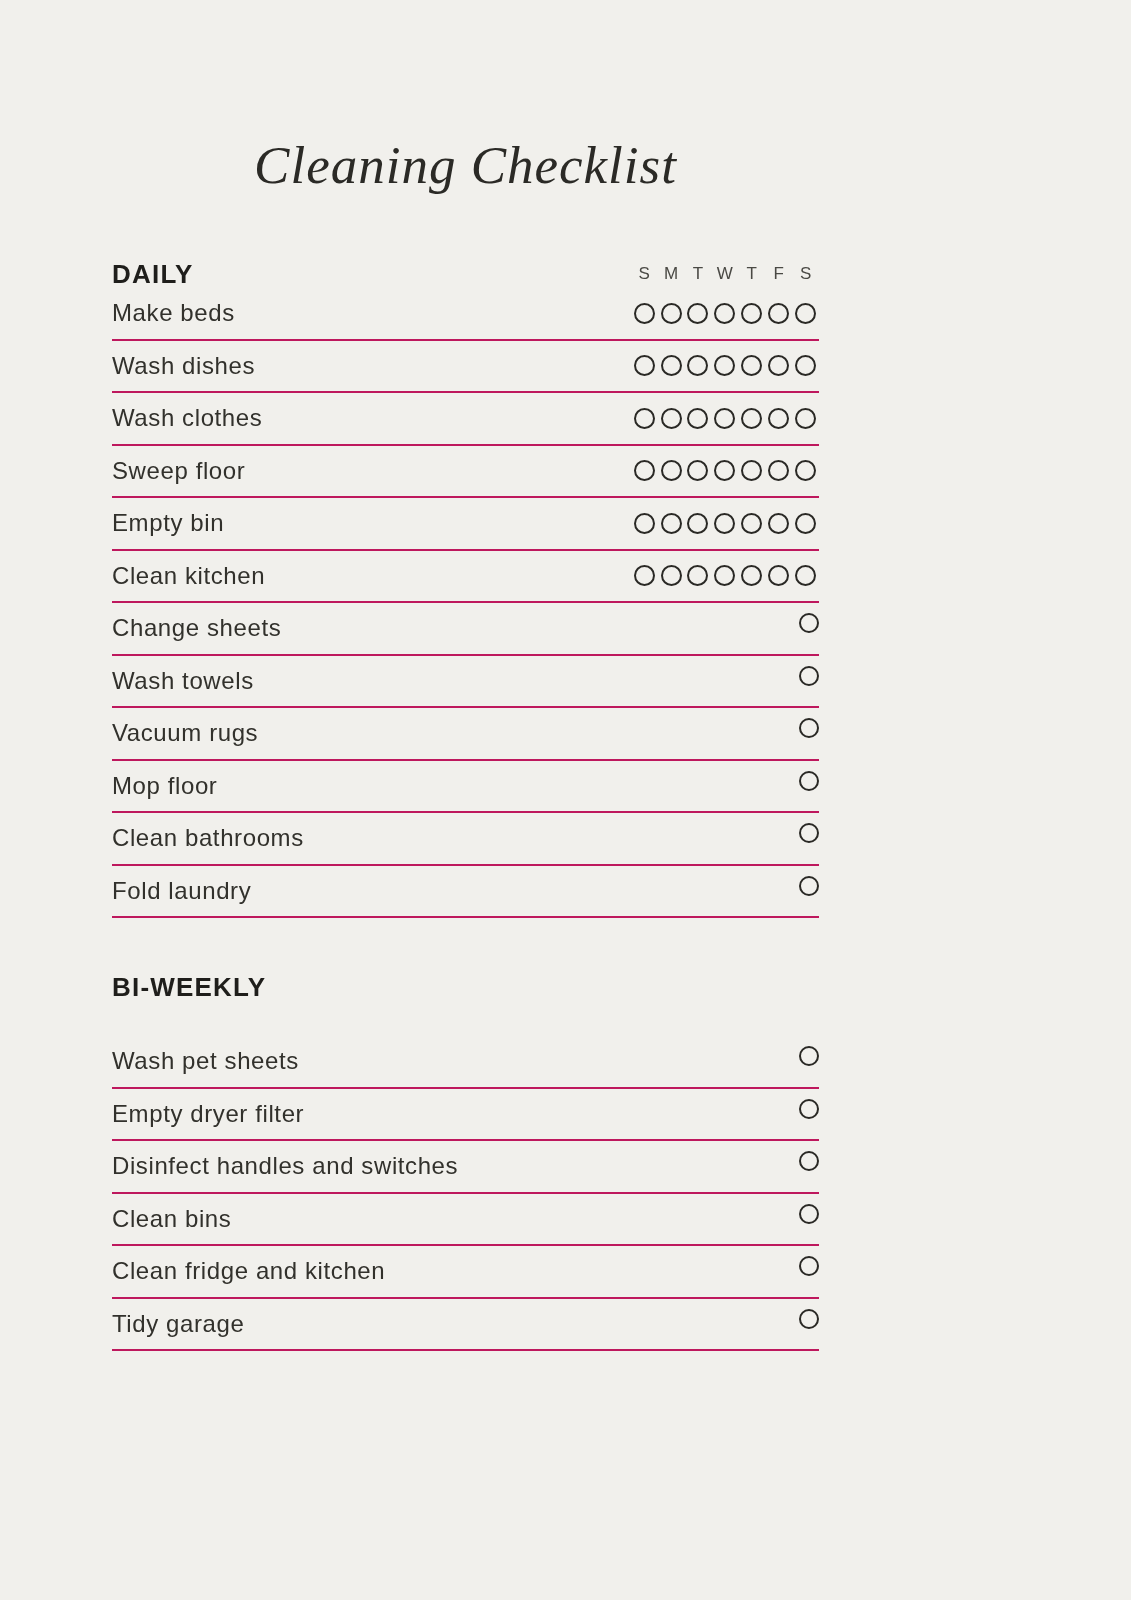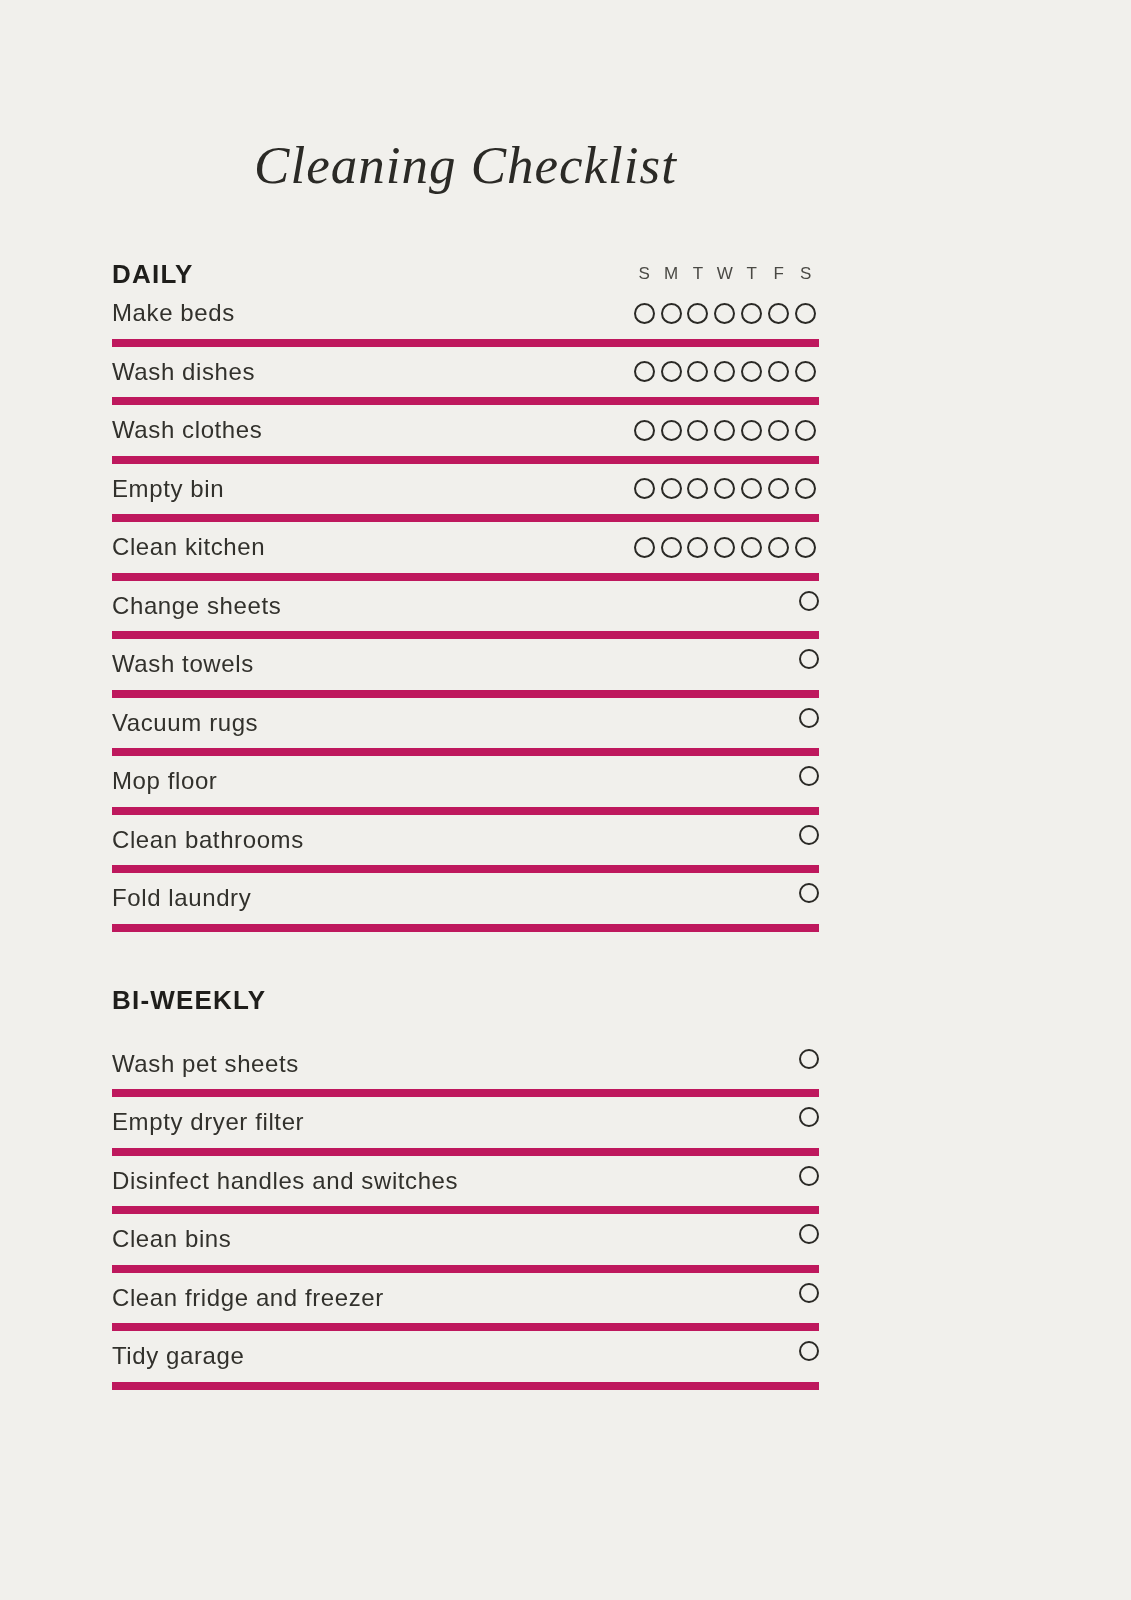"Make beds" .row { border-bottom: 8px solid #be185d -> 2px solid #be185d }
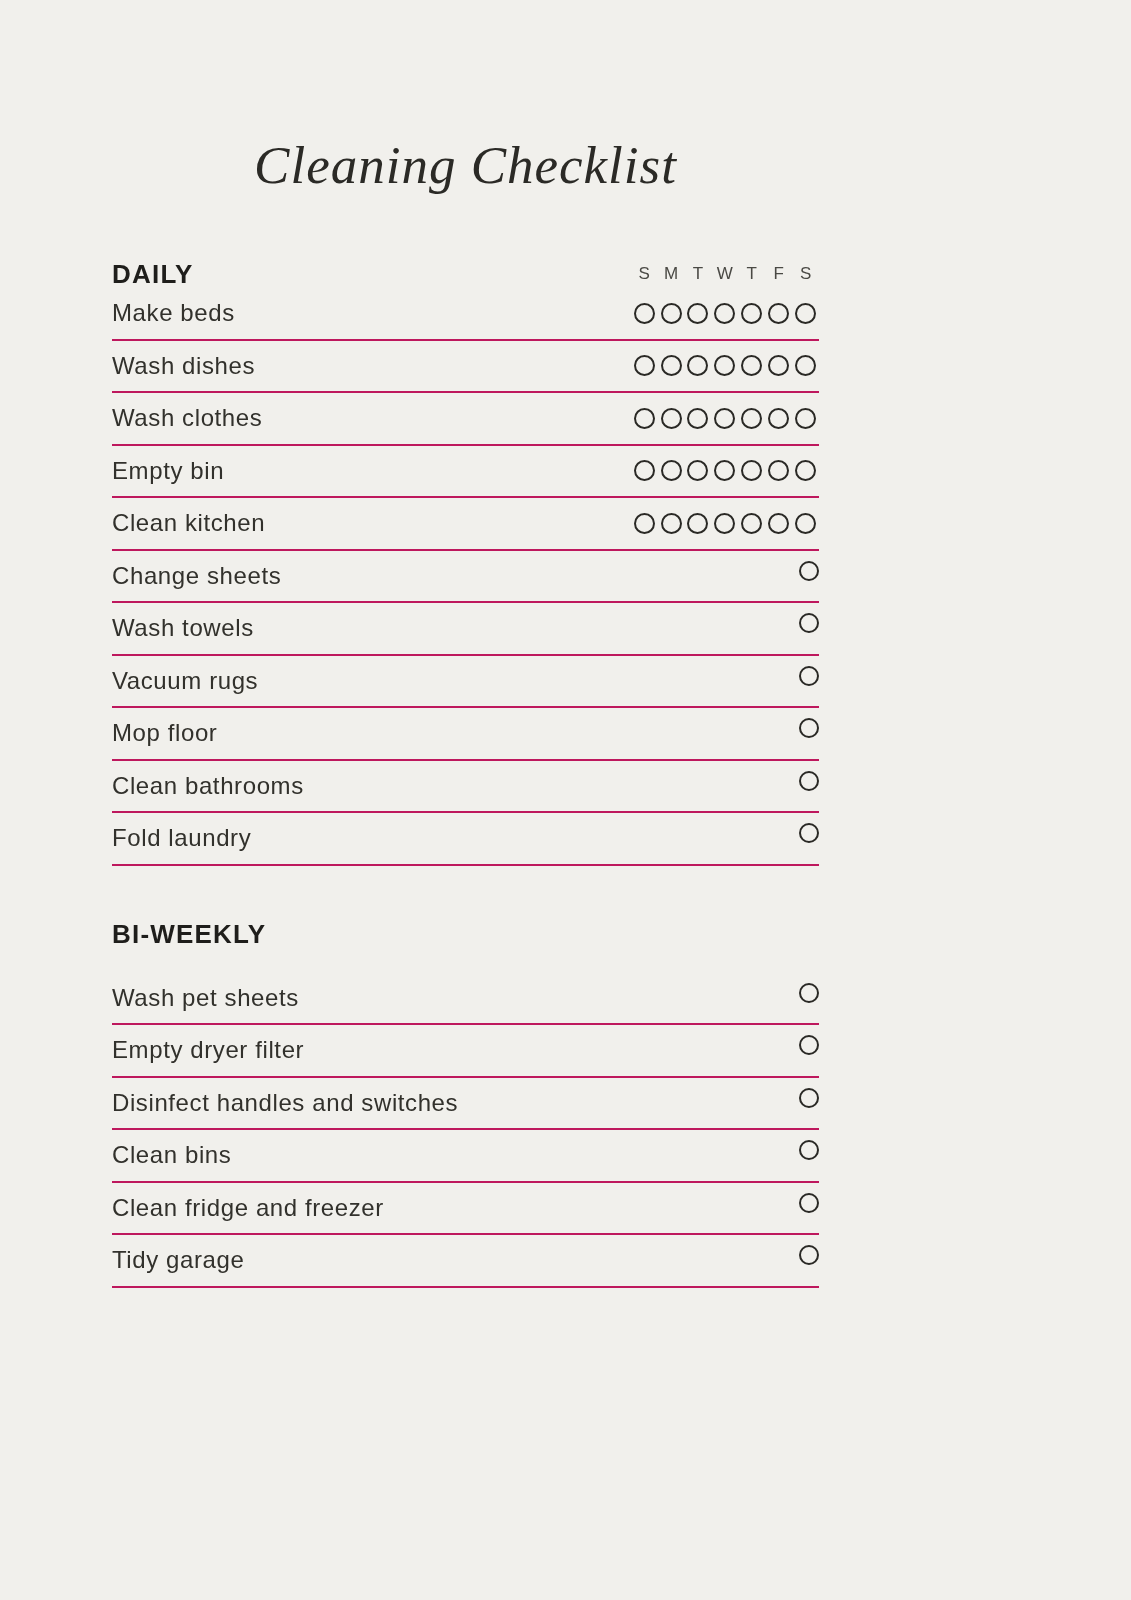"Sweep floor" div.row { html: none -> <div> <span>Sweep floor</span> <div> <span> <span></span> </span> <span> <span></span> </span> <span> <span></span> </span> <span> <span></span> </span> <span> <span></span> </span> <span> <span></span> </span> <span> <span></span> </span> </div> </div> }
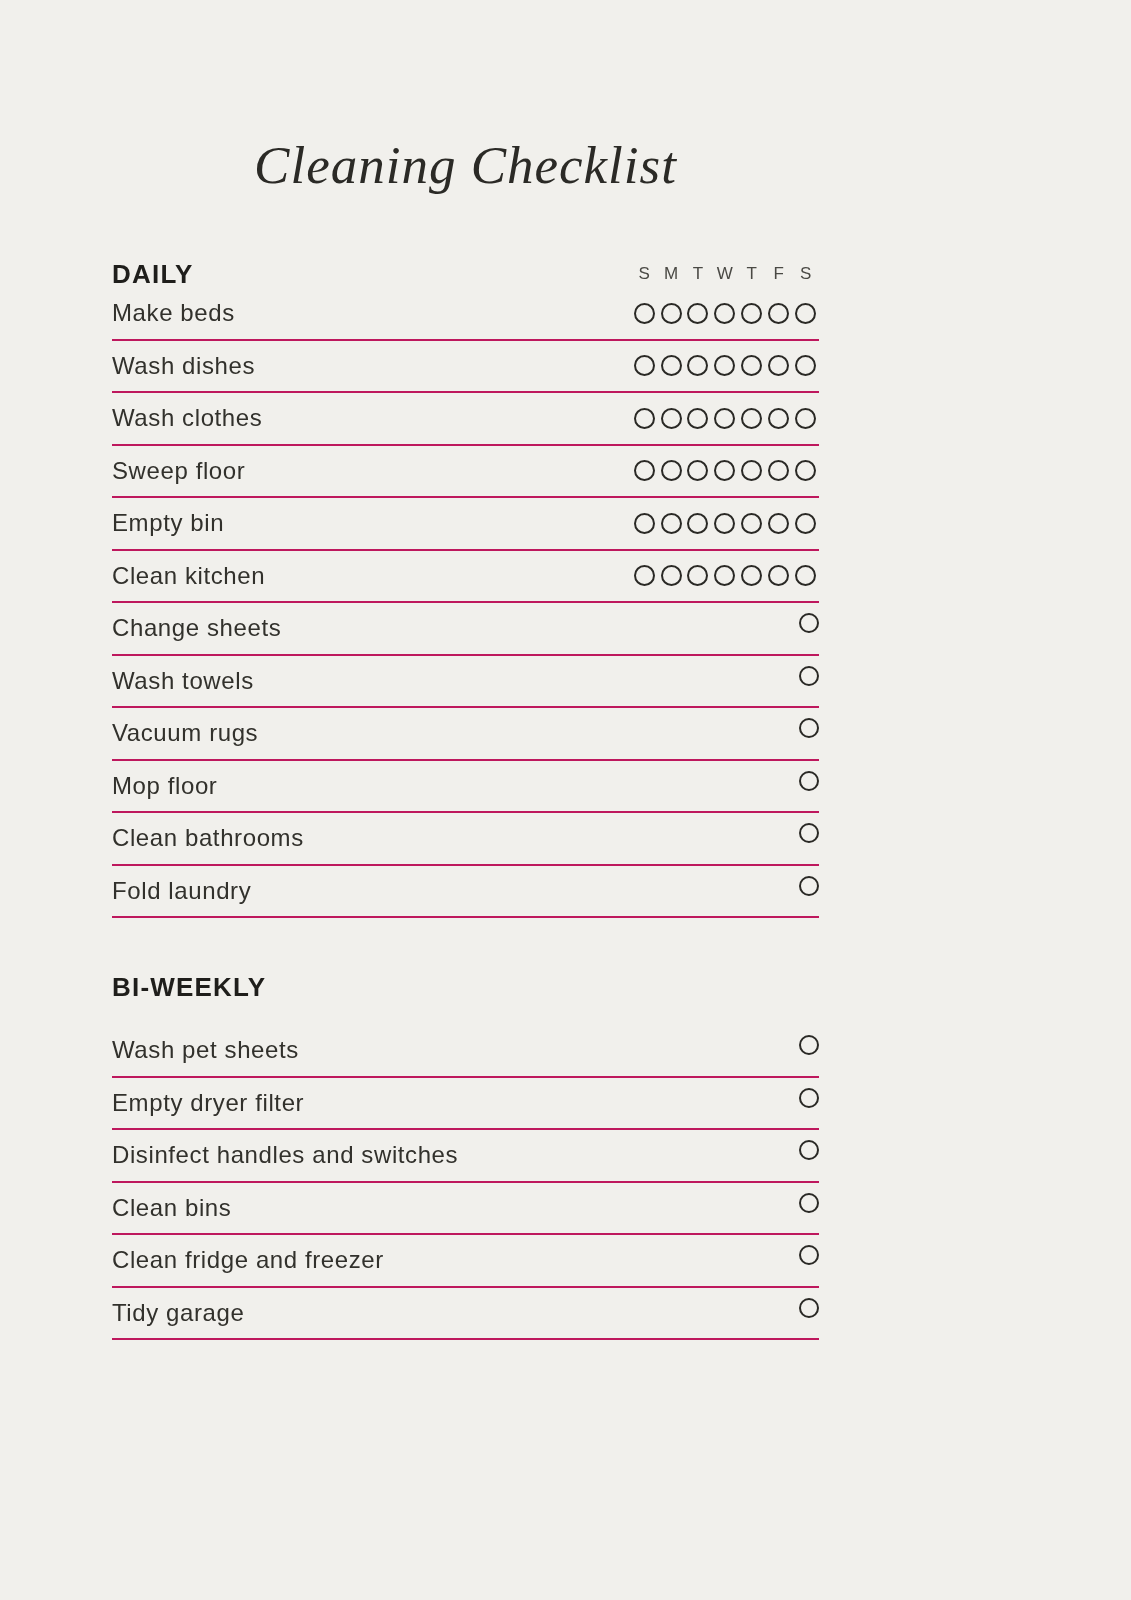"BI-WEEKLY" .section[data-name="section-biweekly"] .section-header { margin-bottom: 24px -> 35px }
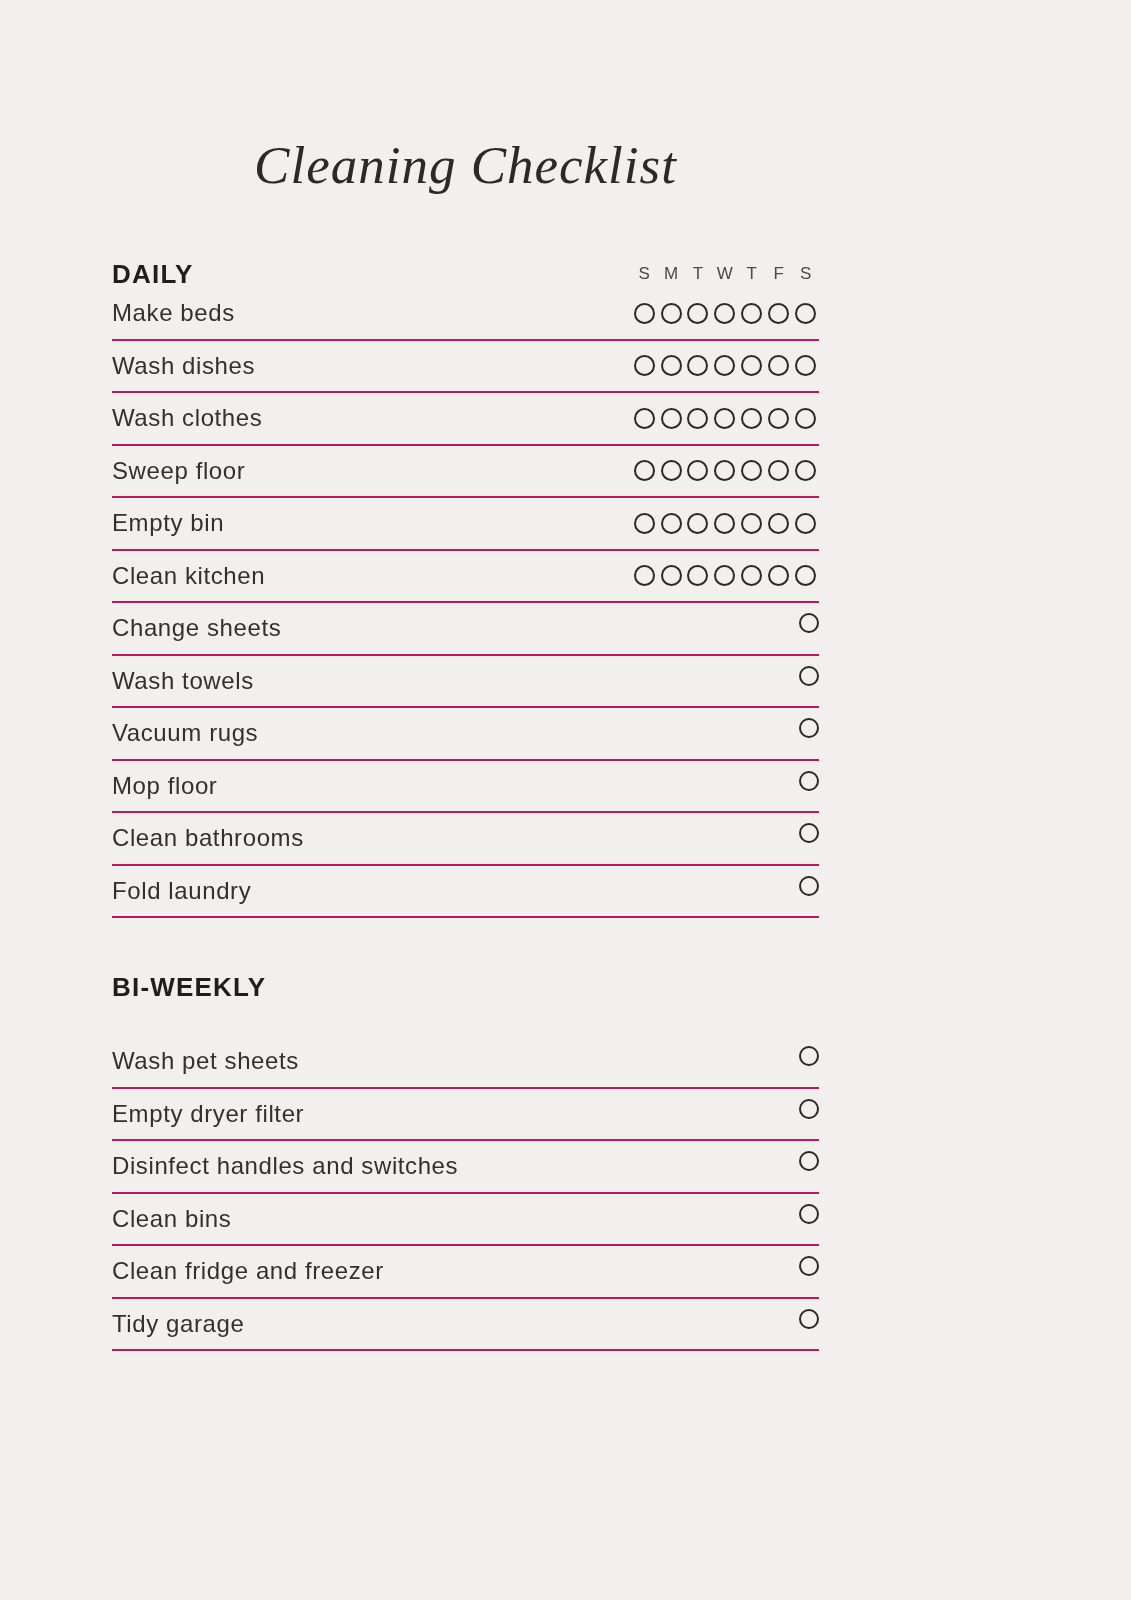"Clean fridge and freezer" span.task { text: freezer -> kitchen }
